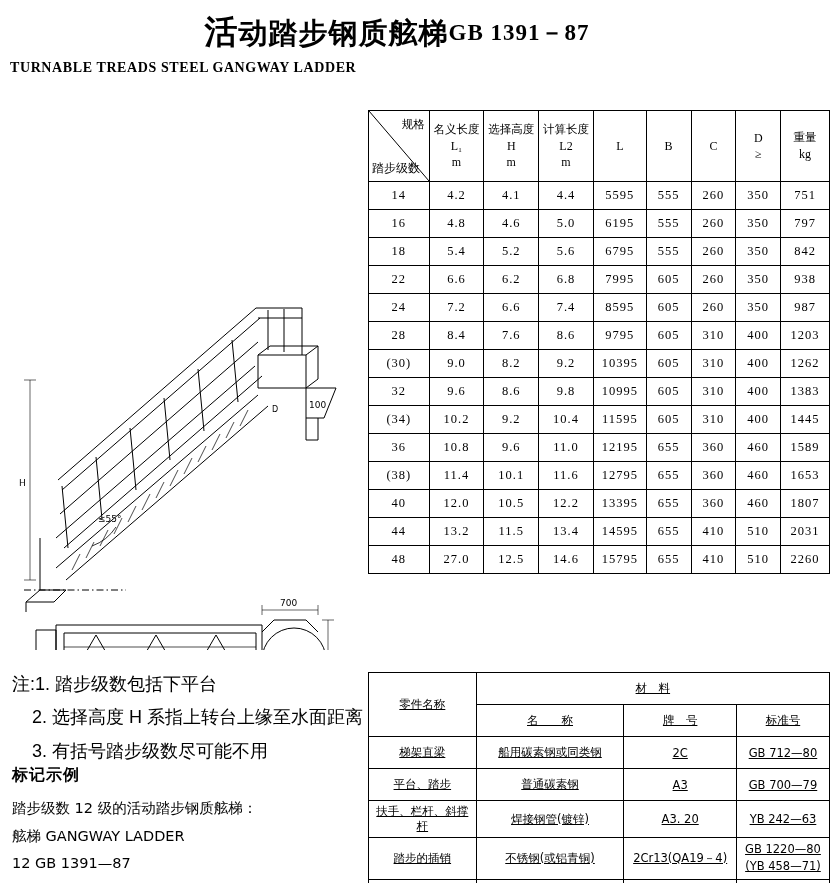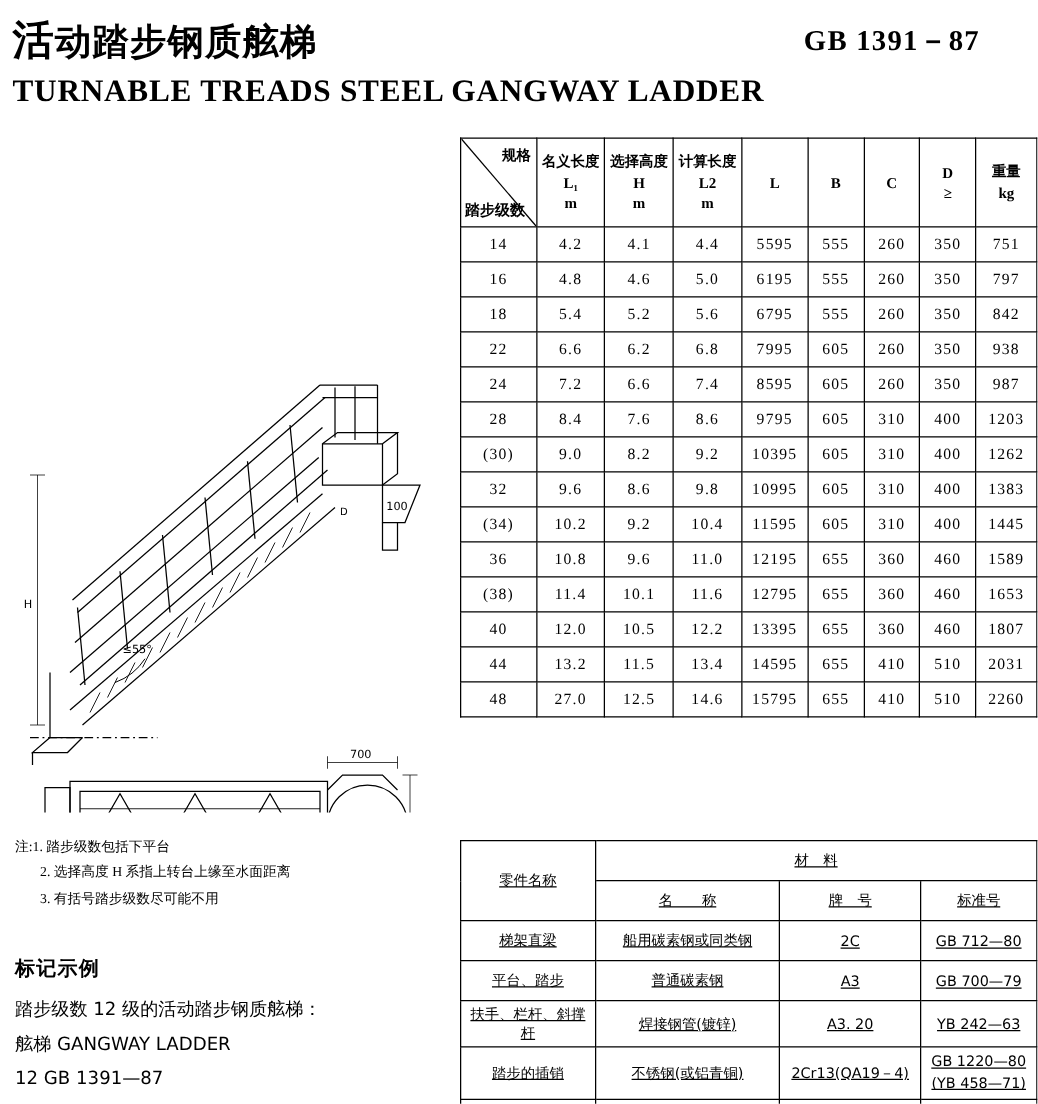"活动踏步钢质舷梯" .title-row { justify-content: space-between -> center }
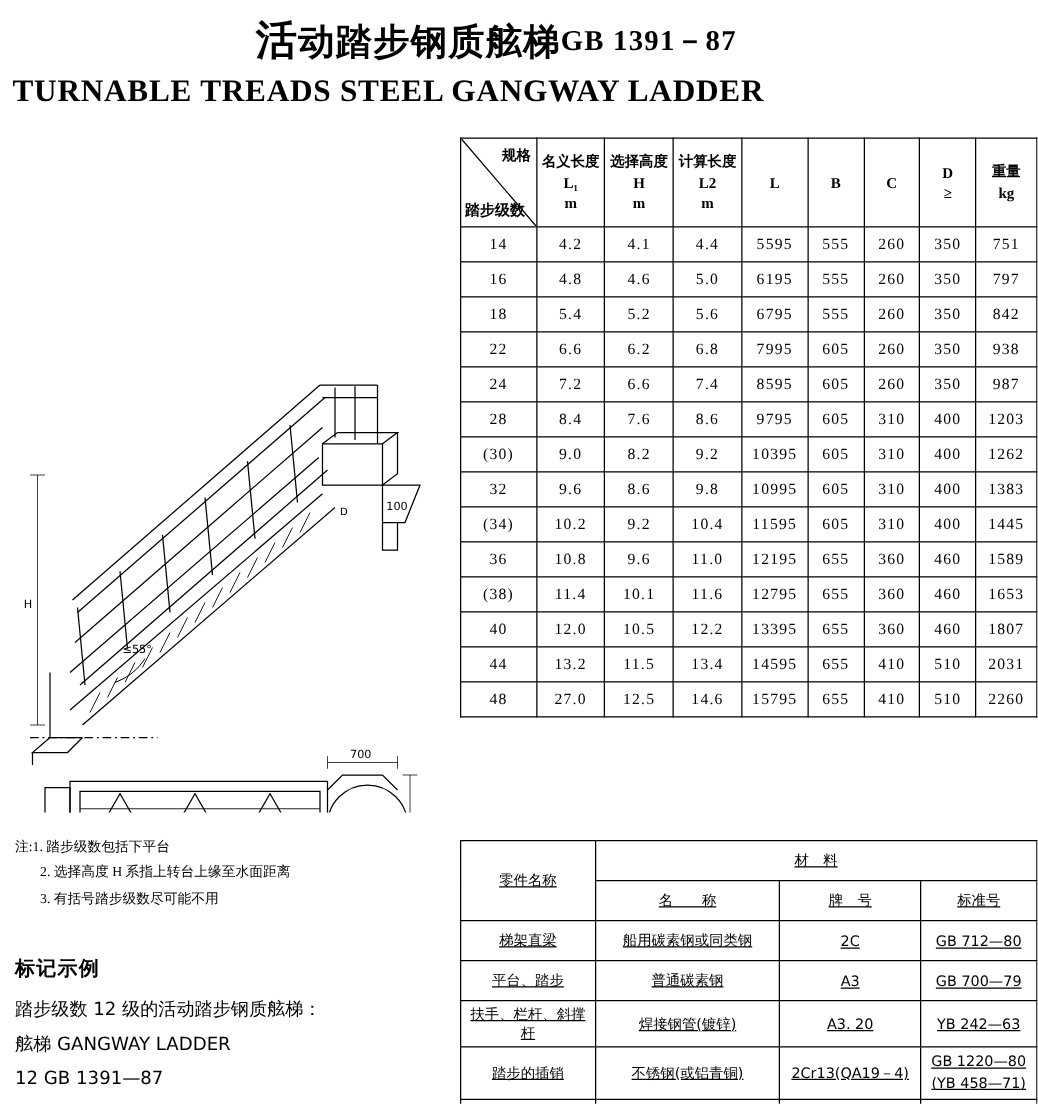"TURNABLE TREADS STEEL GANGWAY LADDER" .title-en { font-size: 25px -> 14px }
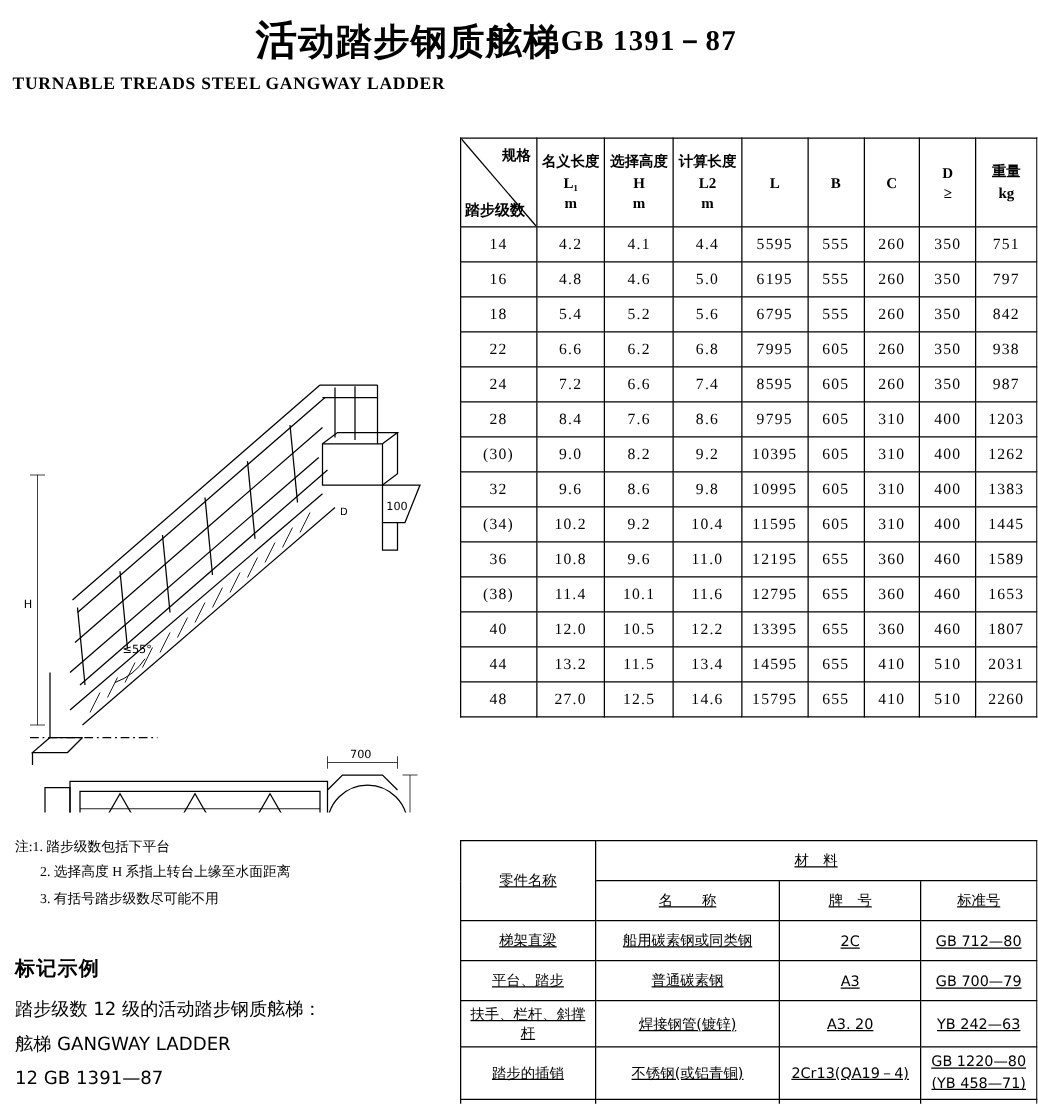"规格" .main-table thead th { font-weight: bold -> normal }
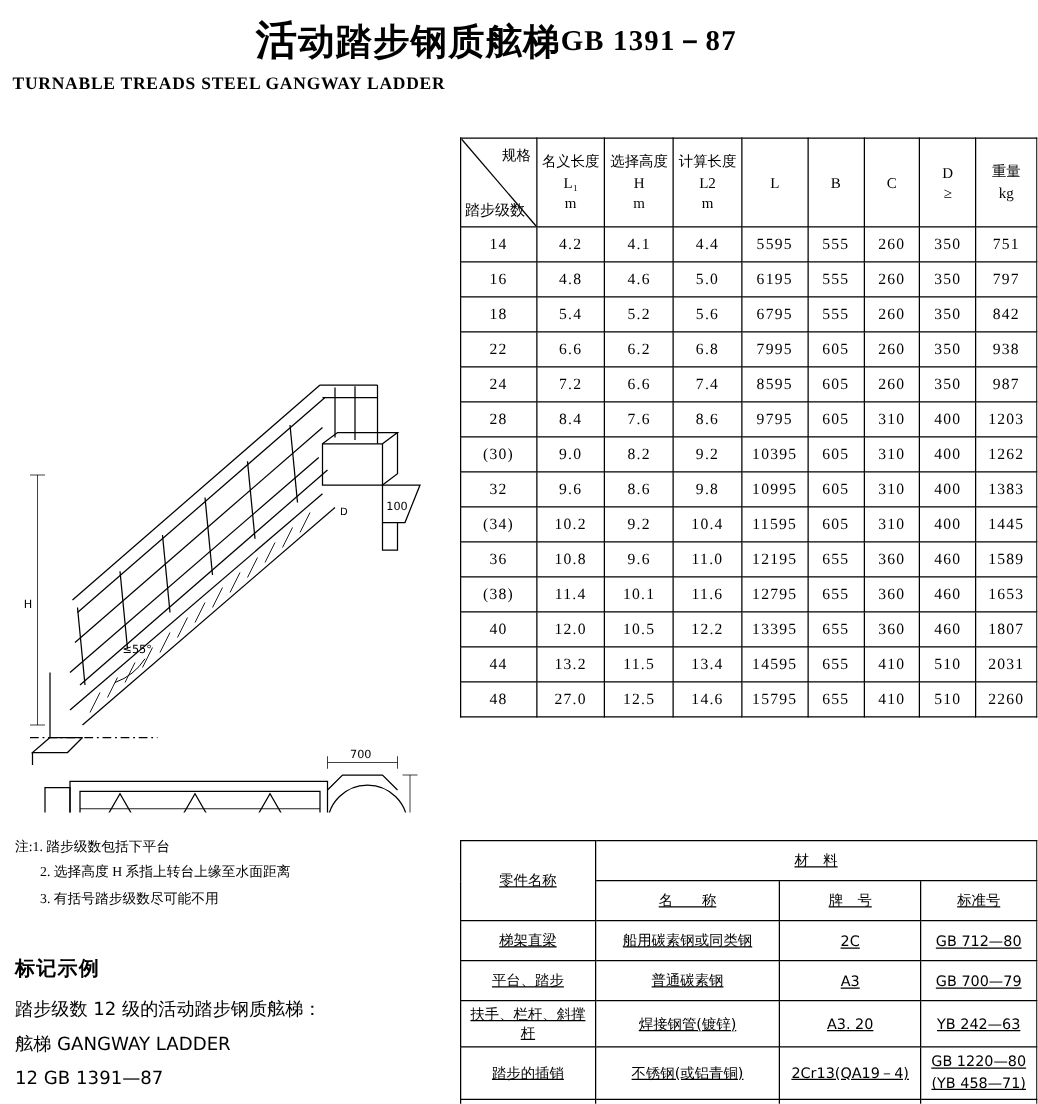"注:1. 踏步级数包括下平台" .notes { font-family: Liberation Serif, serif -> Liberation Sans, sans-serif; font-size: 11px -> 18px }
